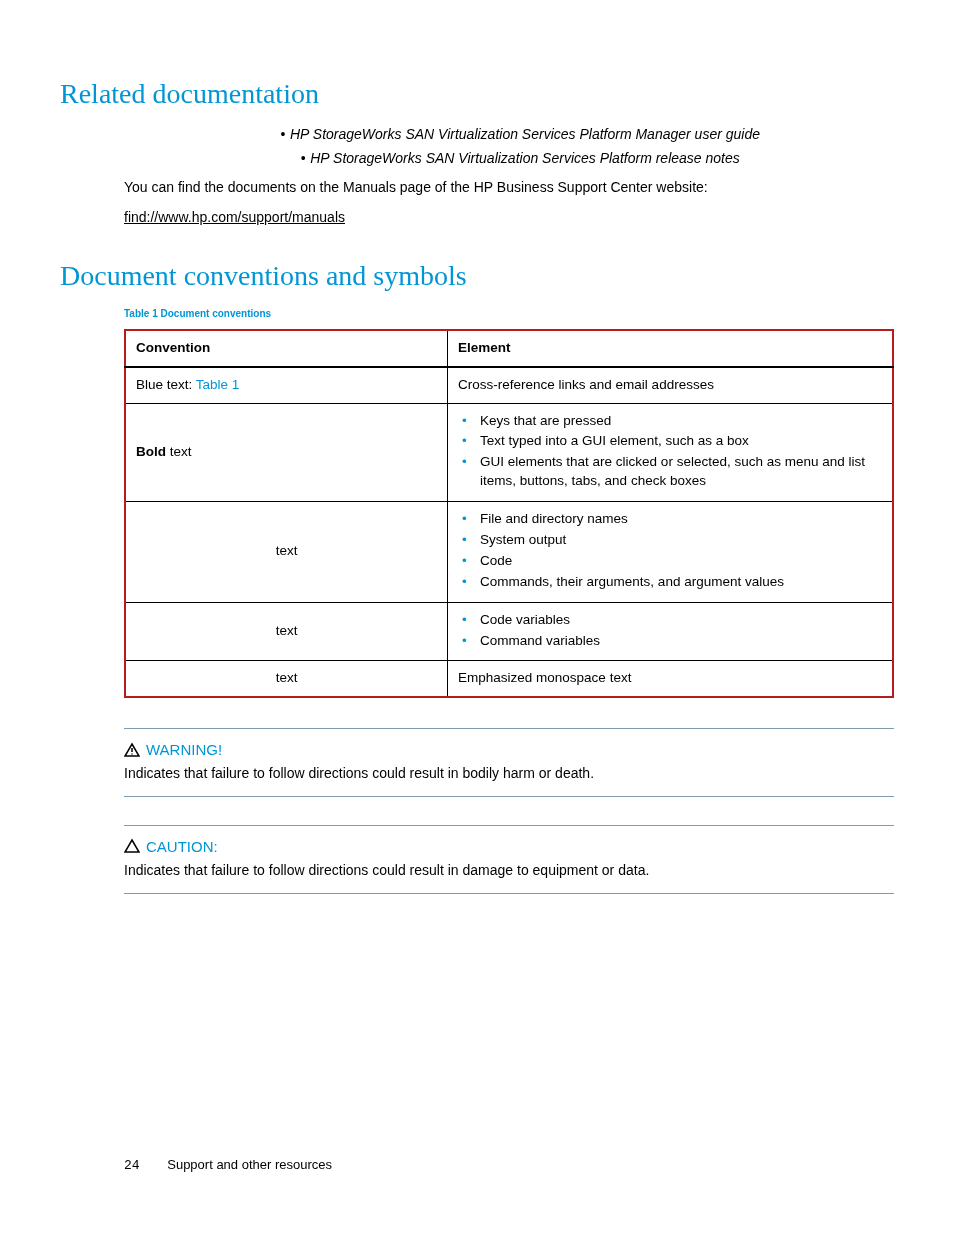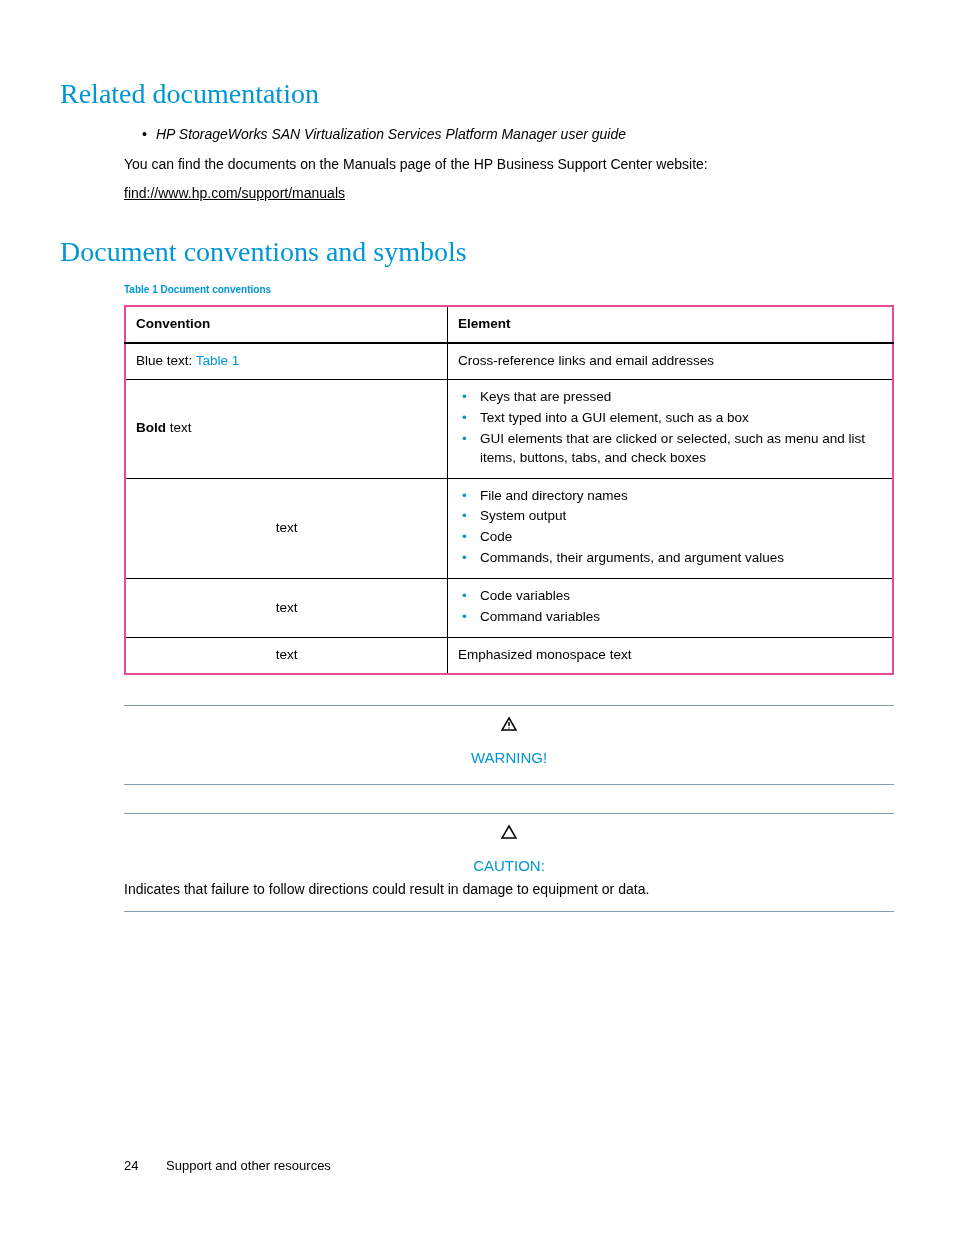"HP StorageWorks SAN Virtualization" ul.doc-list { text-align: none -> center }
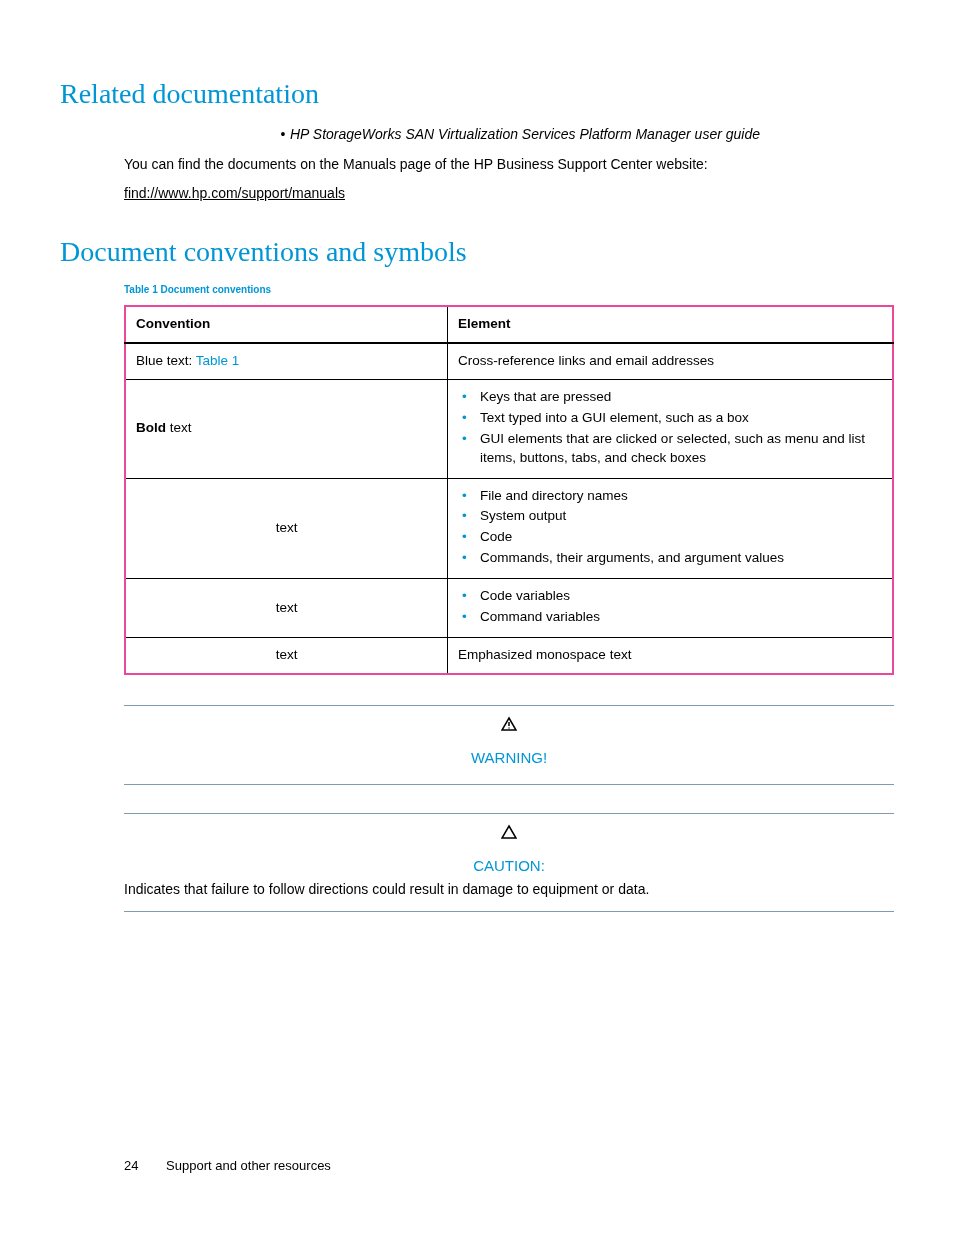"HP StorageWorks SAN Virtualization Services Platform release" li { html: none -> <li>HP StorageWorks SAN Virtualization Services Platform release notes</li> }
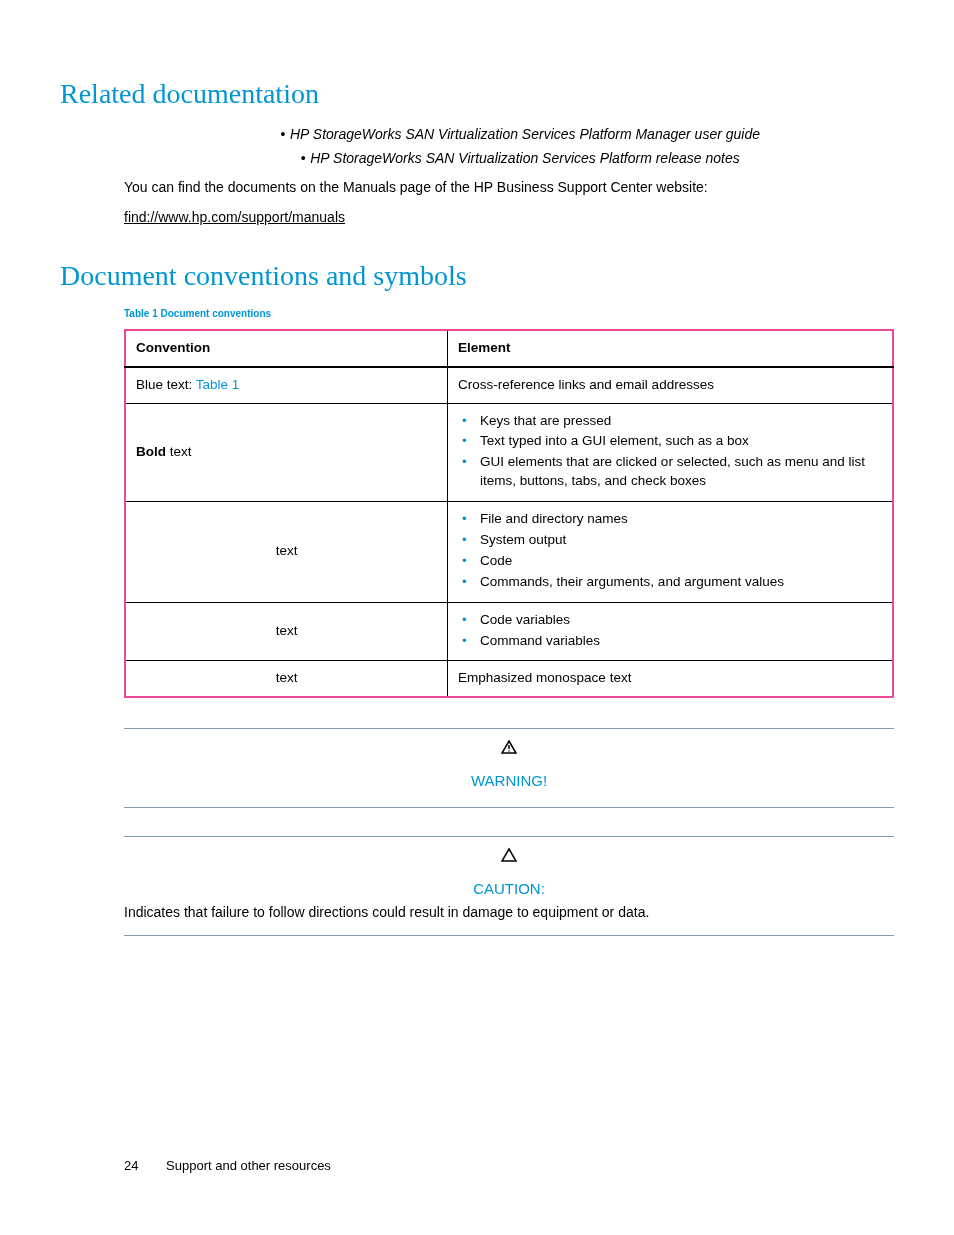"Convention" table.conv { border: 2px solid #ec4899 -> 2px solid #b91c1c }
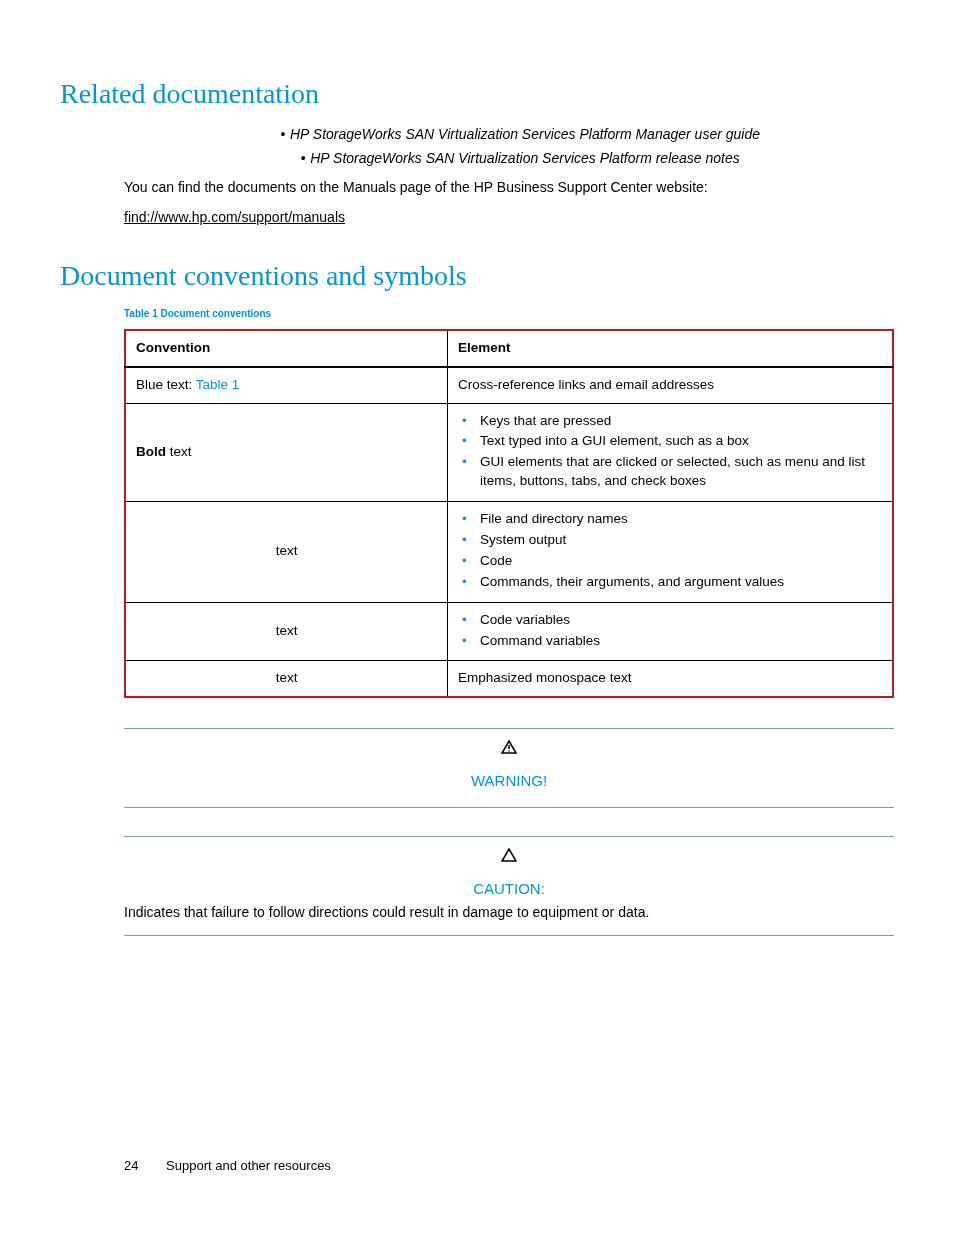"WARNING!" .admon-head { flex-direction: column -> none; gap: 15px -> 6px }
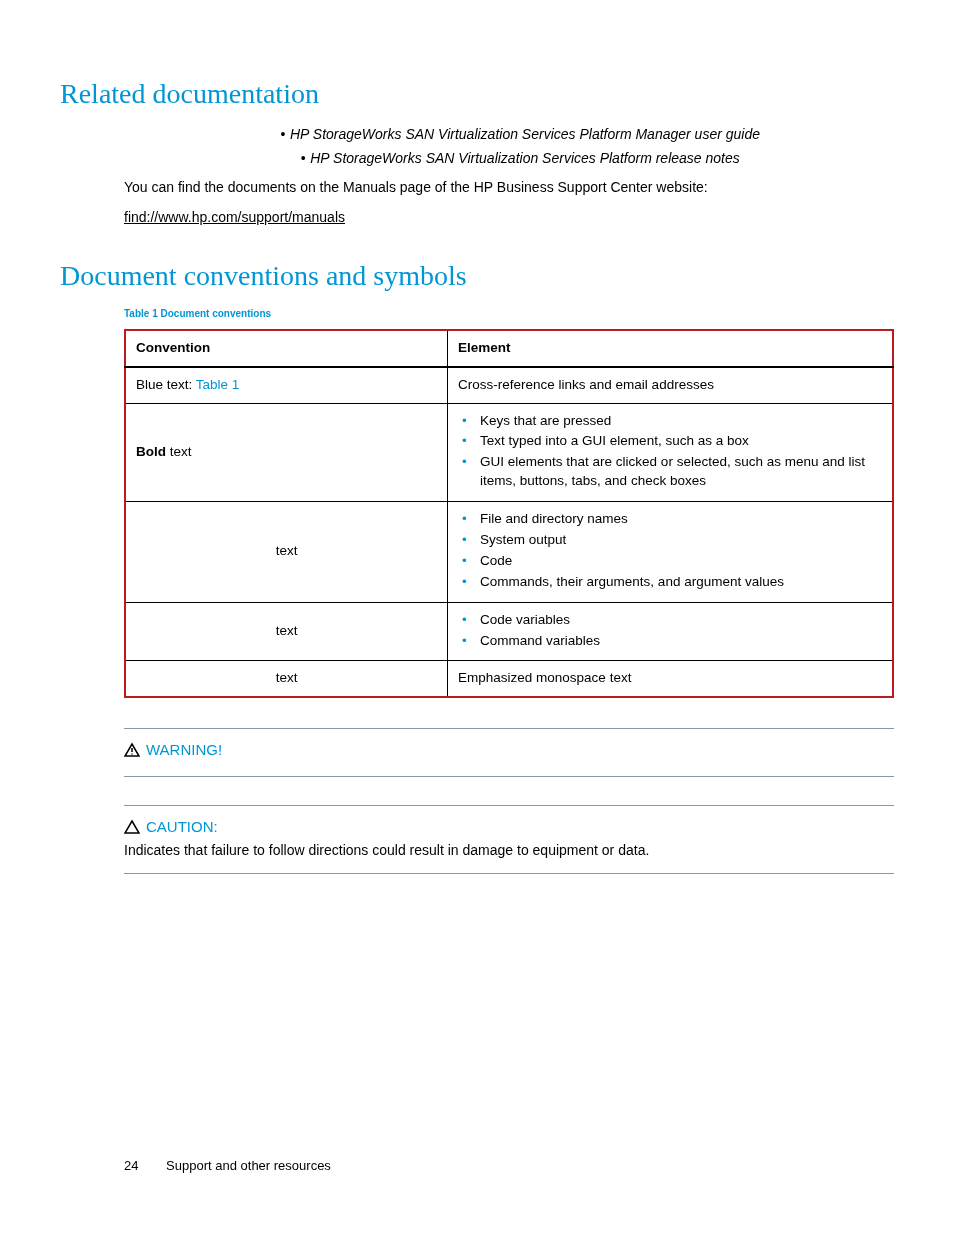"Indicates that failure to follow directions could result in bodily" div { html: none -> <div>Indicates that failure to follow directions could result in bodily harm or death.</div> }
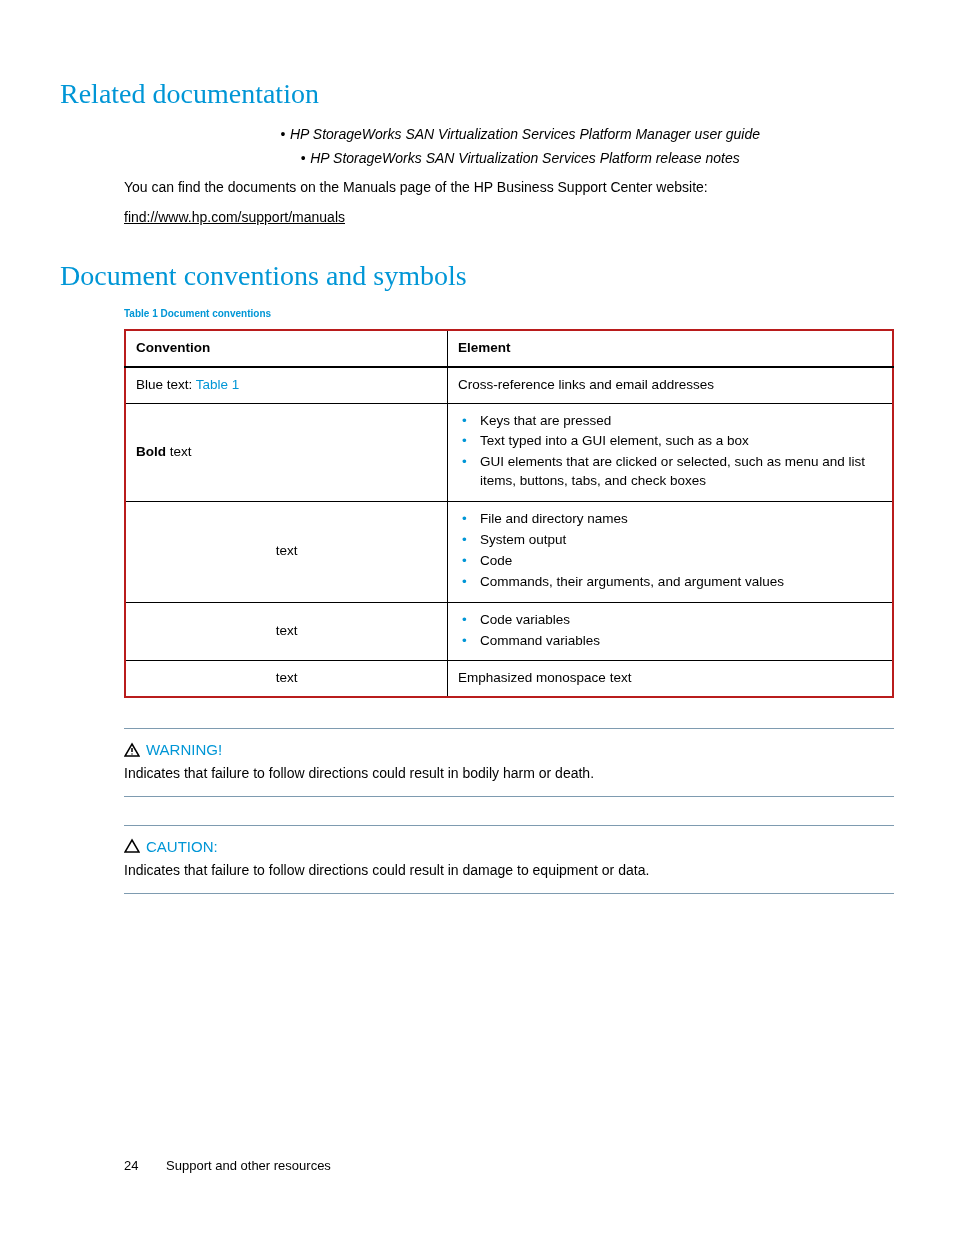"24" .footer .pnum { font-family: none -> Liberation Mono, monospace }
